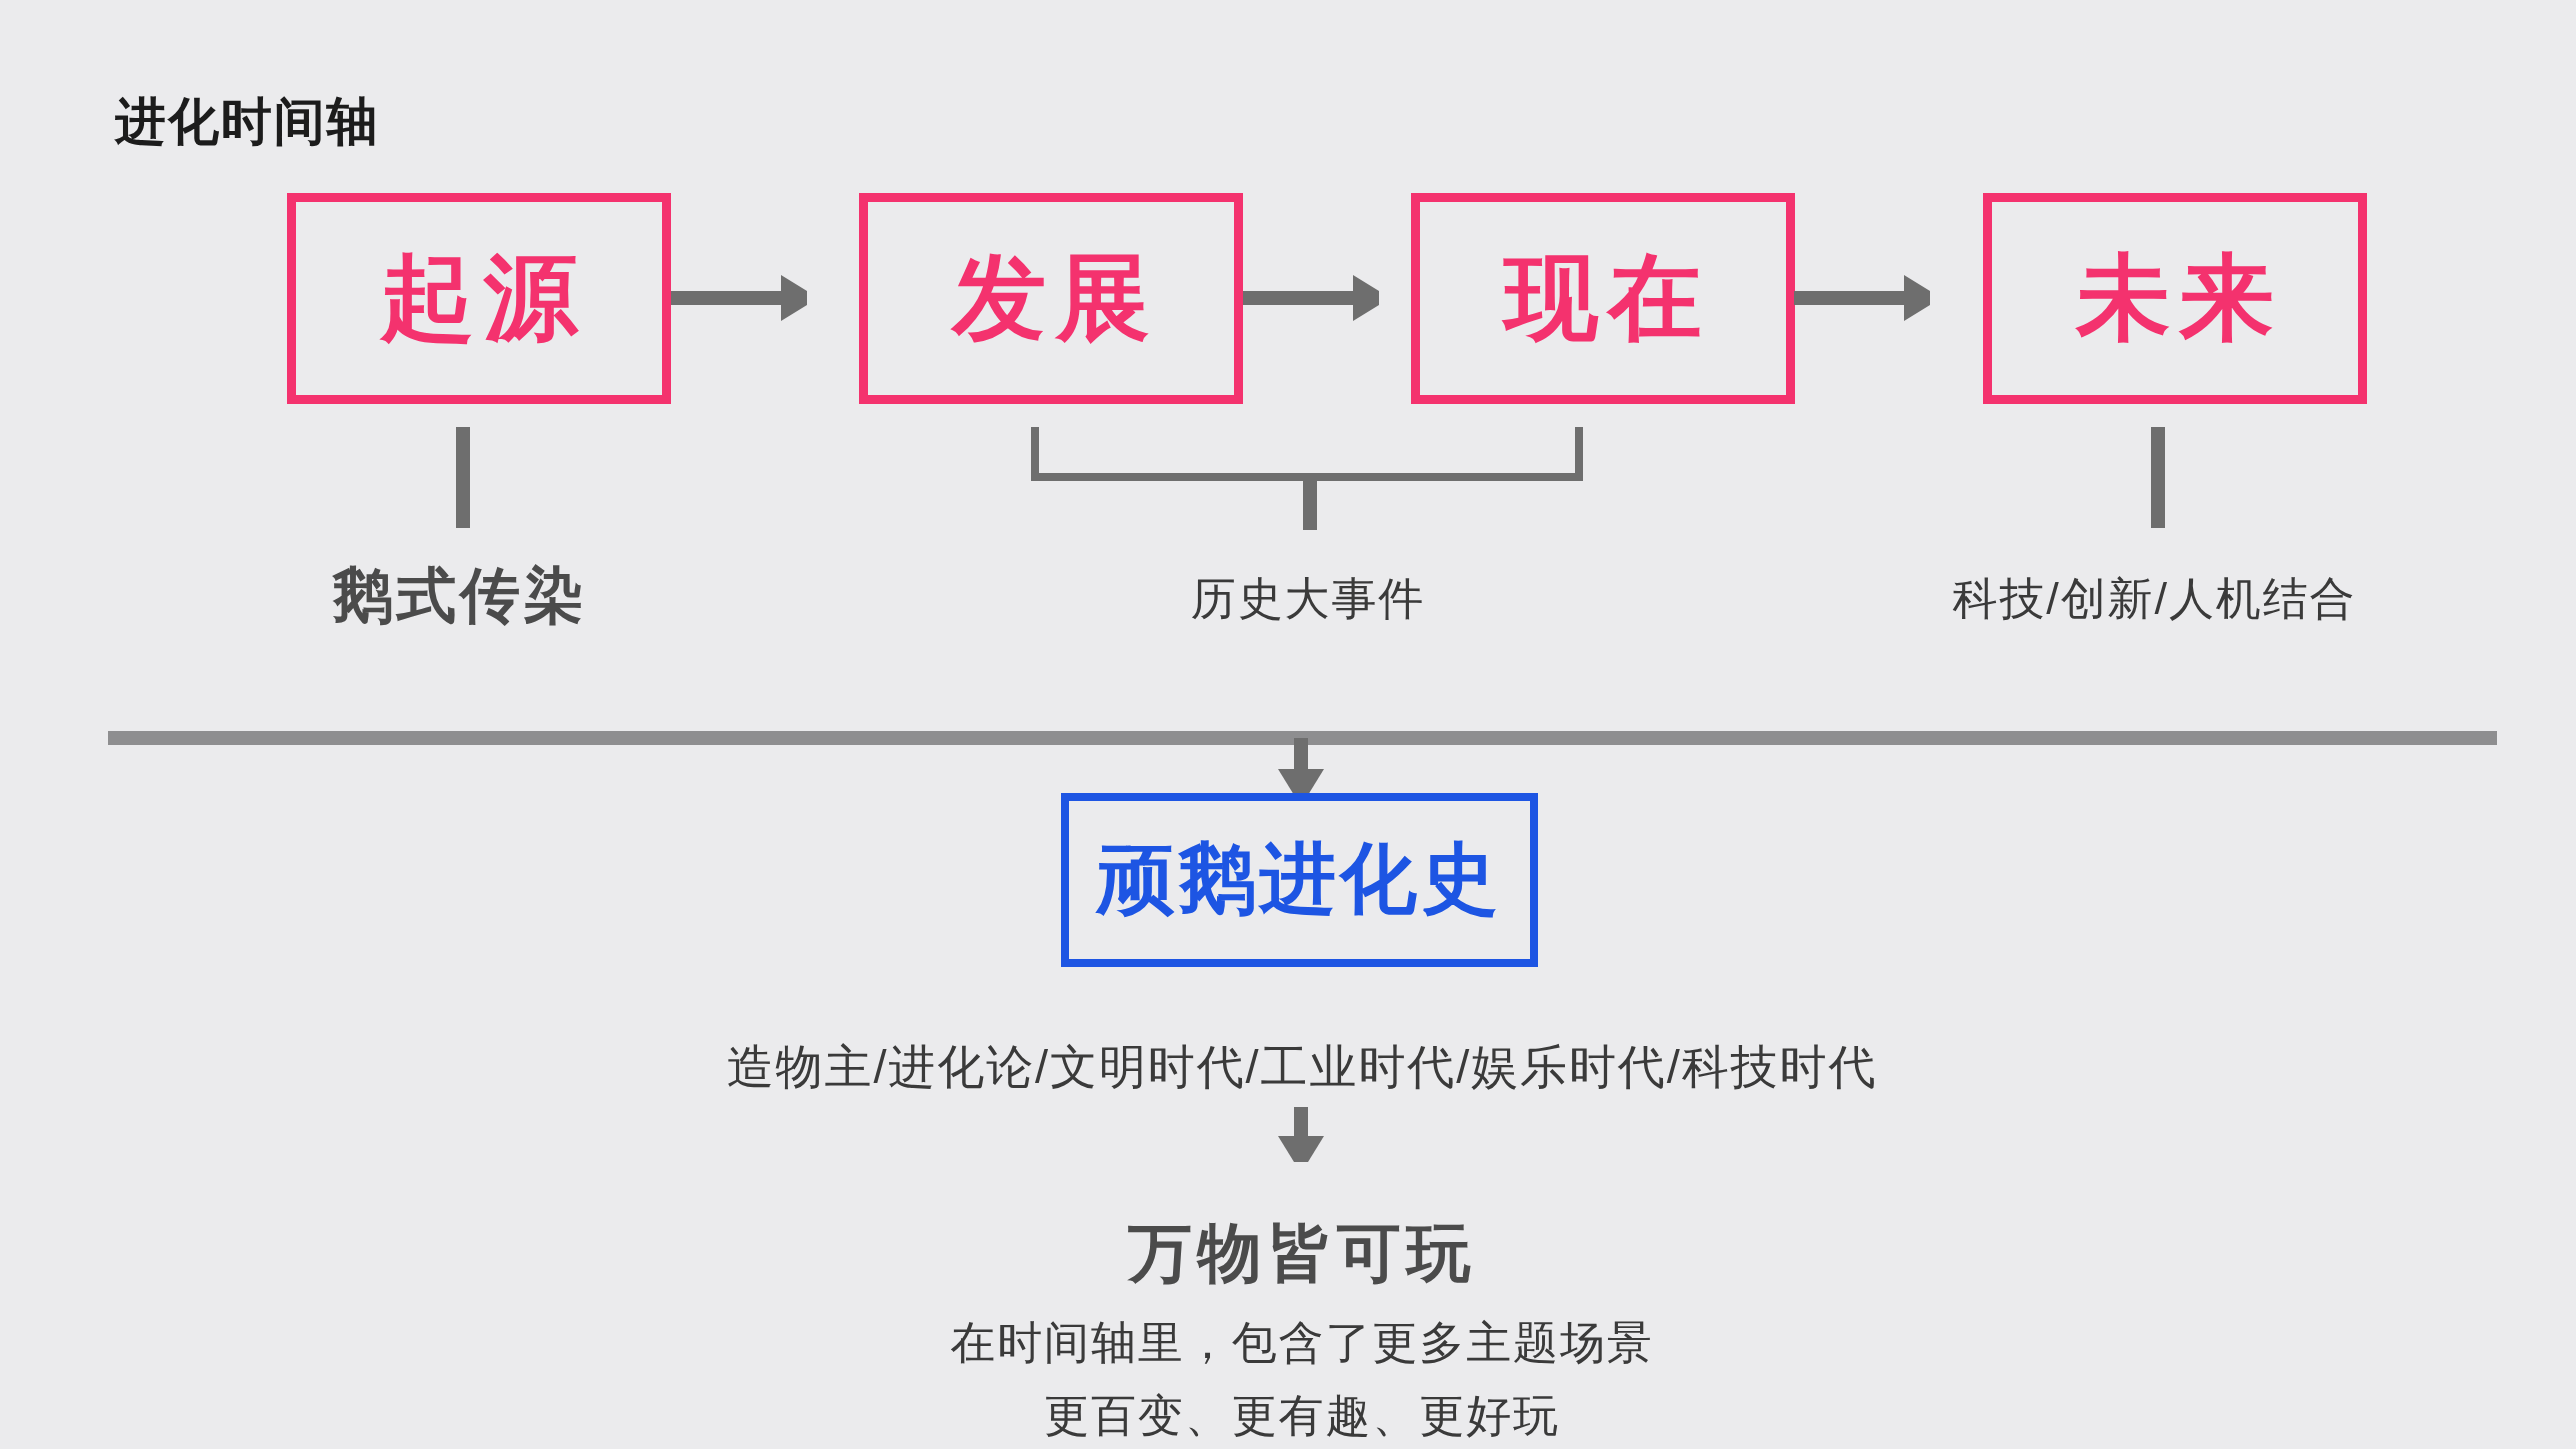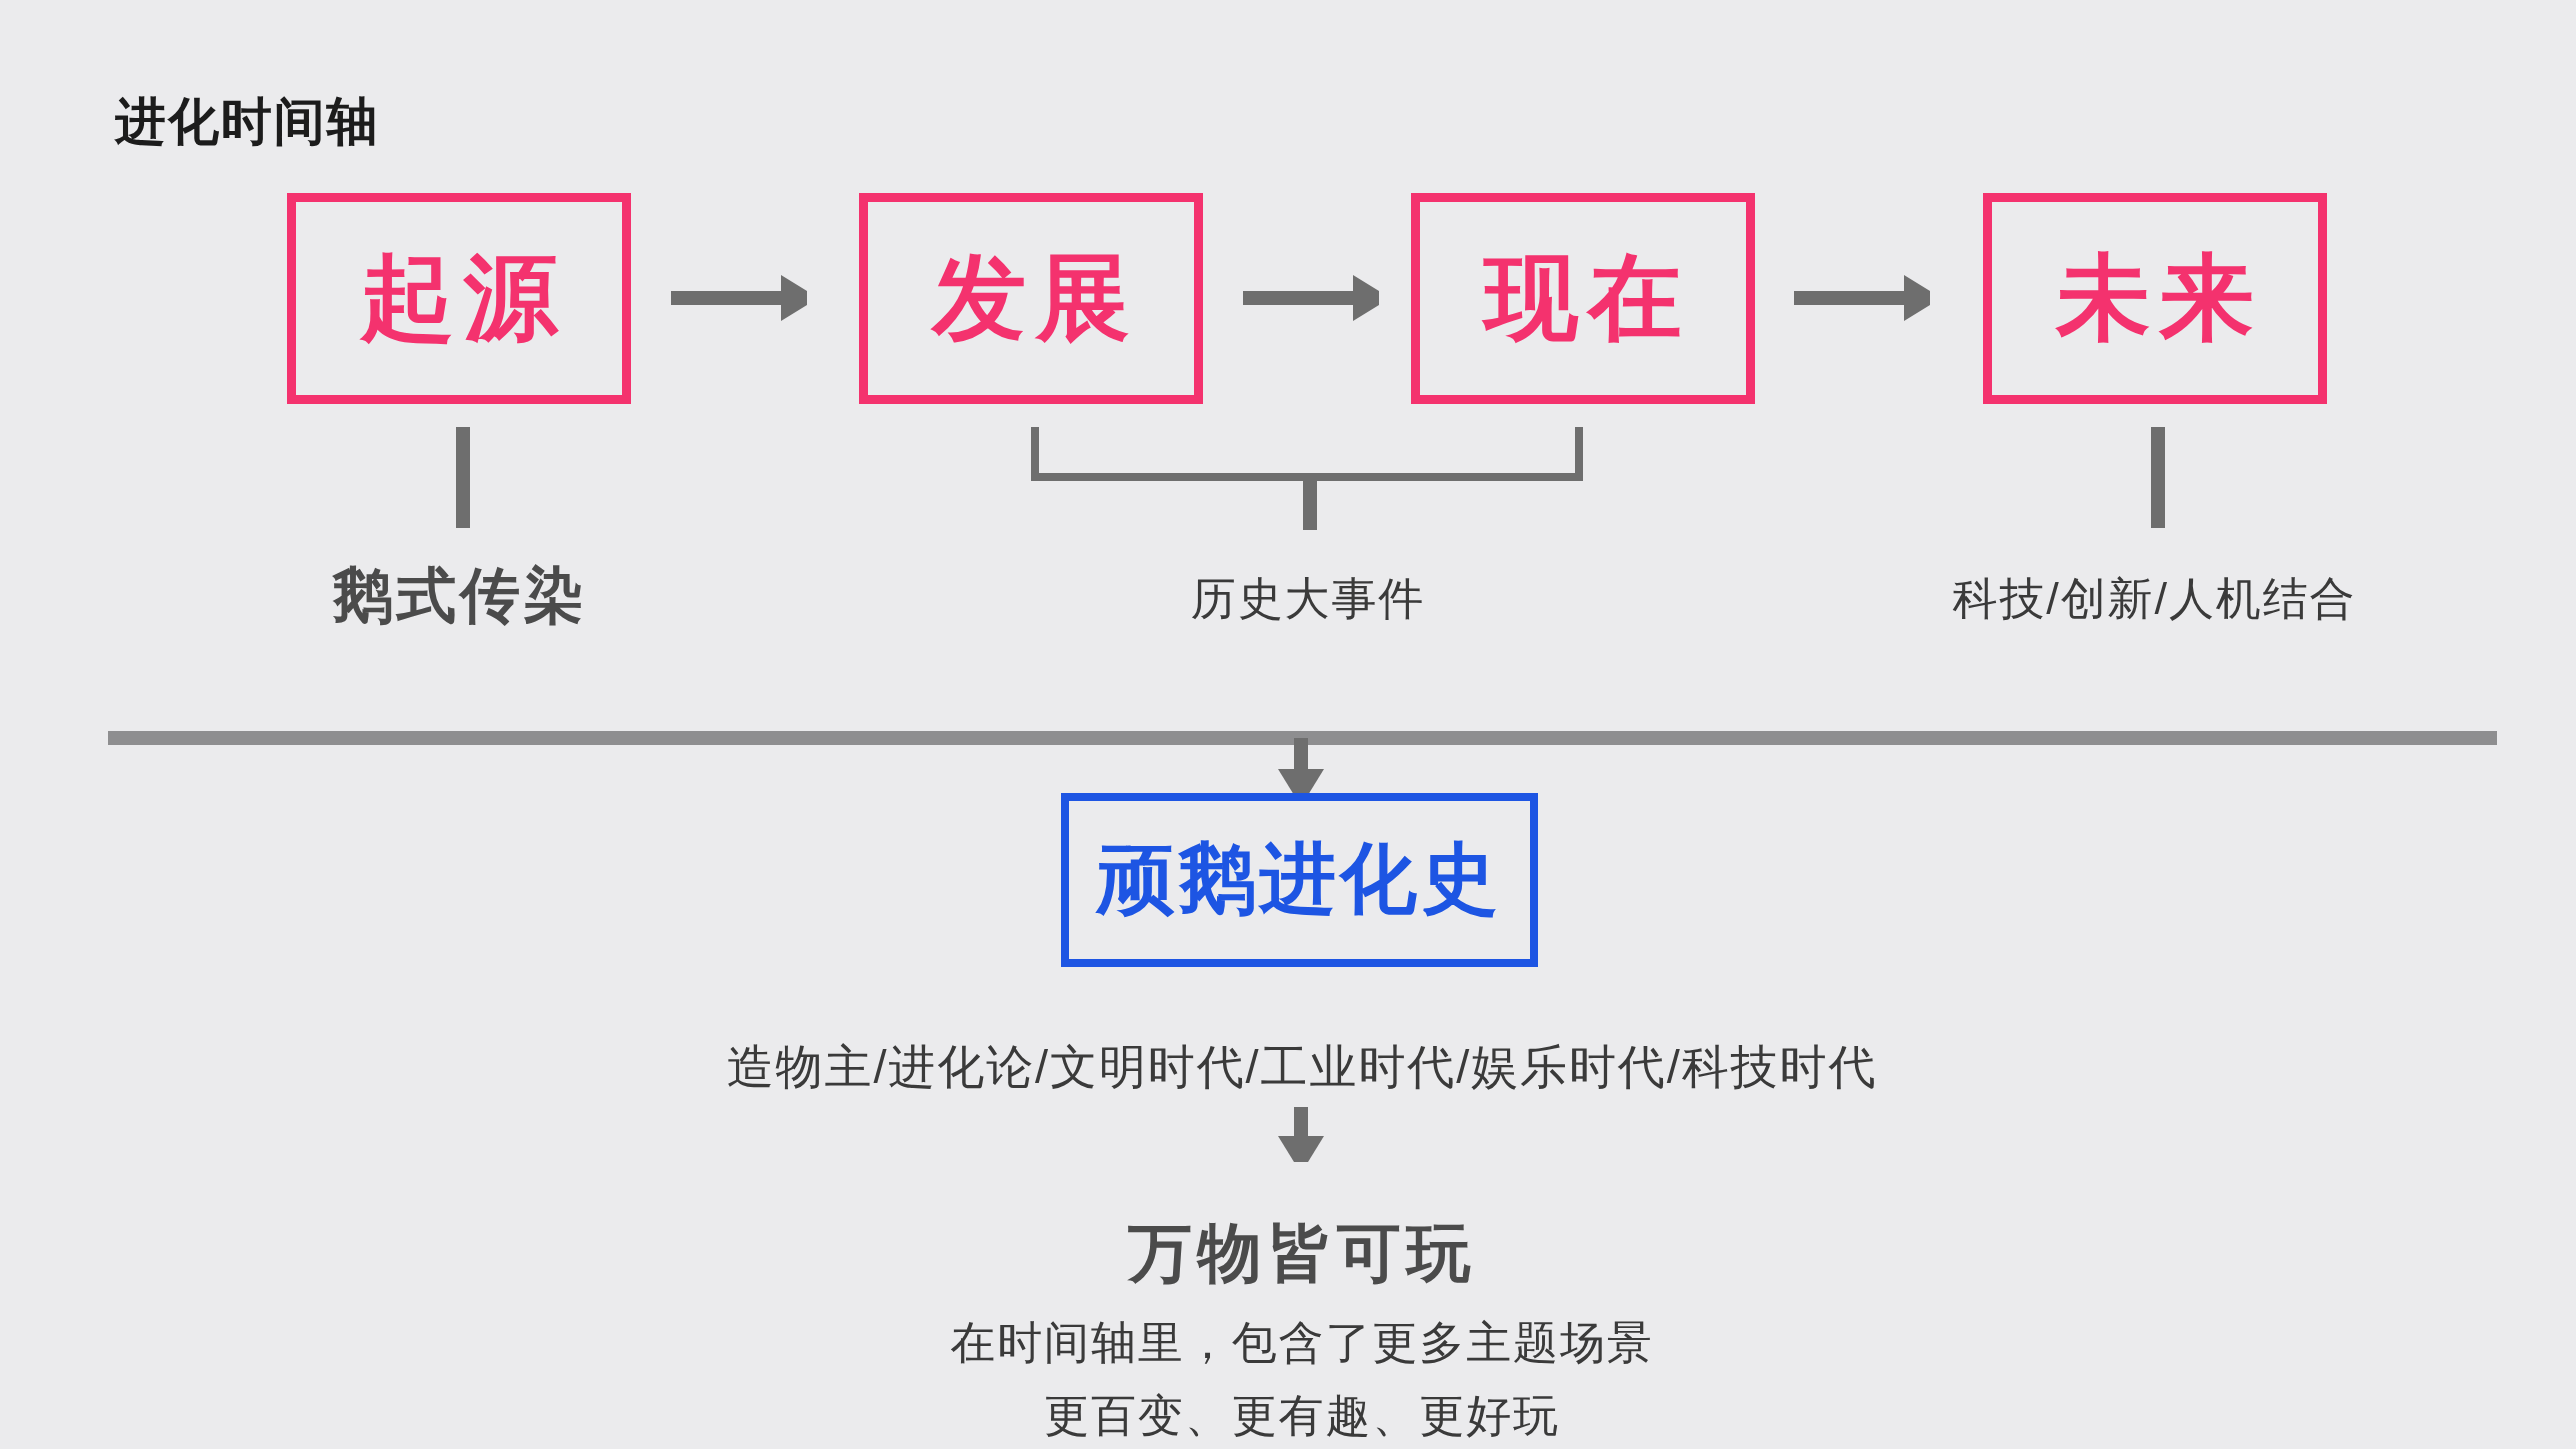"起源" .node { width: 344px -> 384px }
